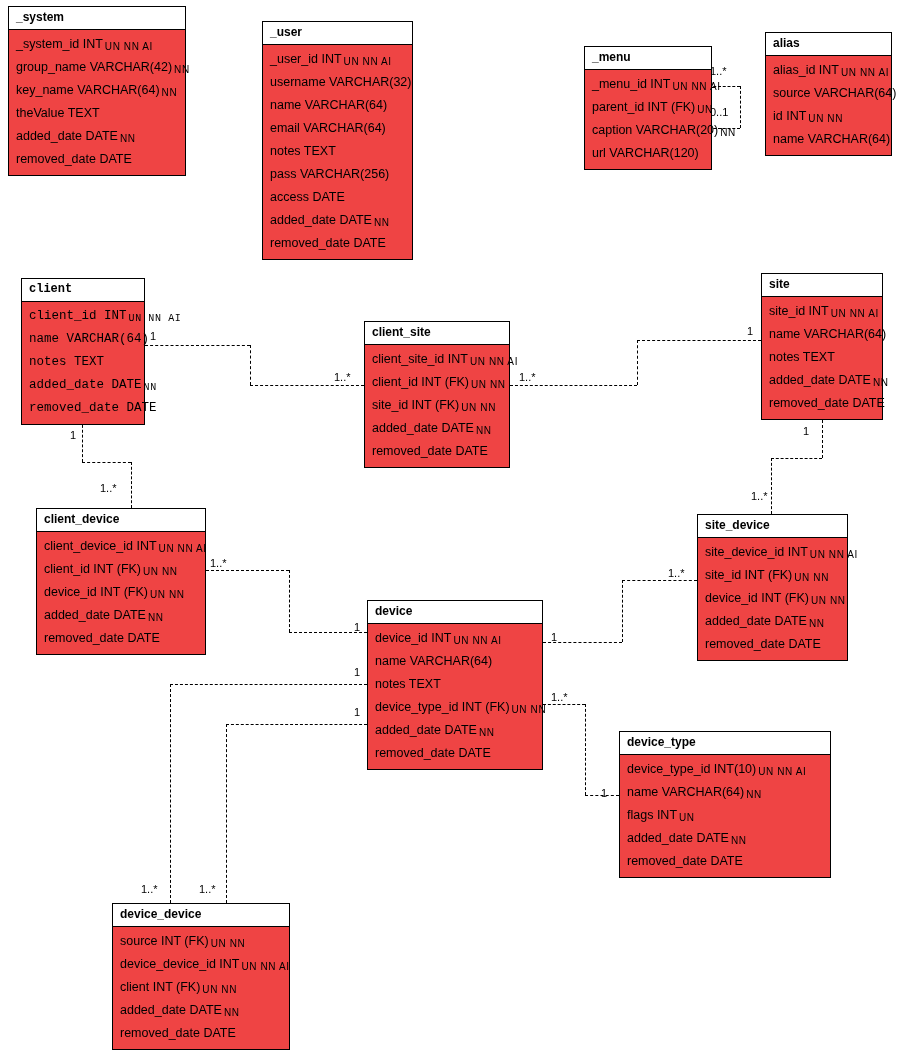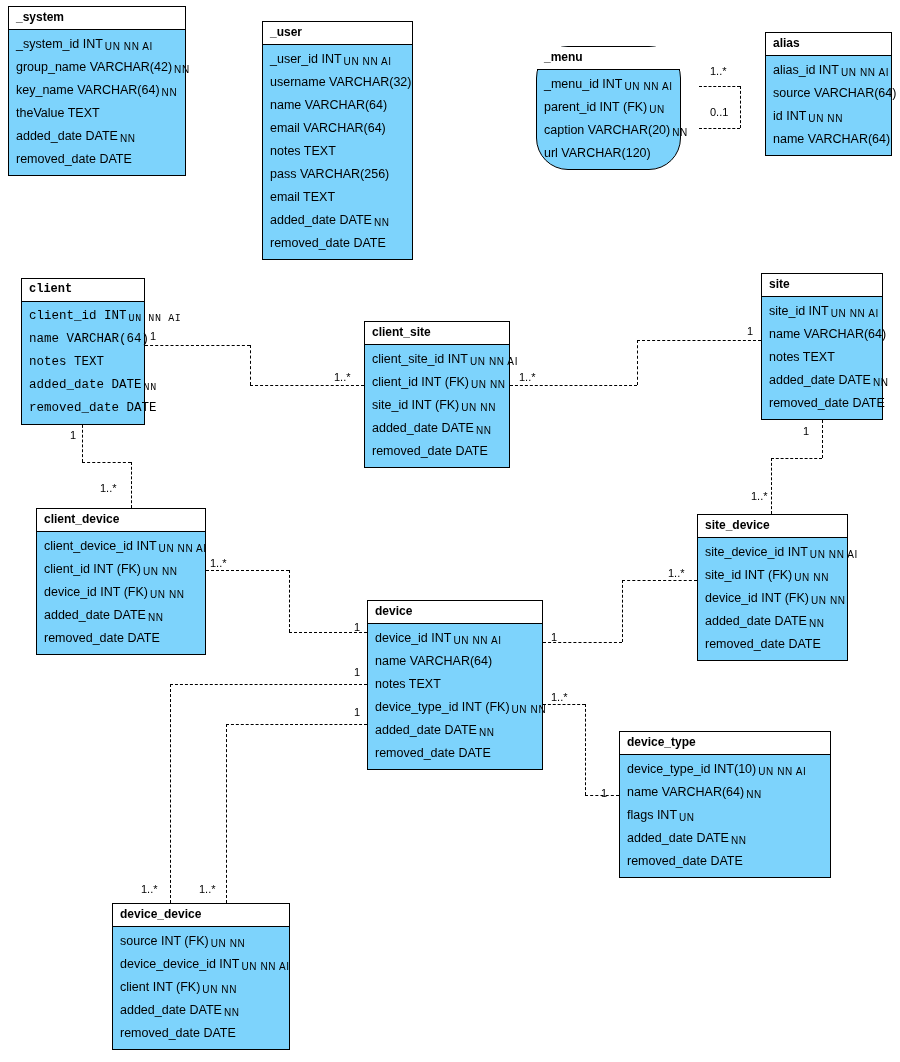"_system" .entity { background: #7dd3fc -> #ef4444 }
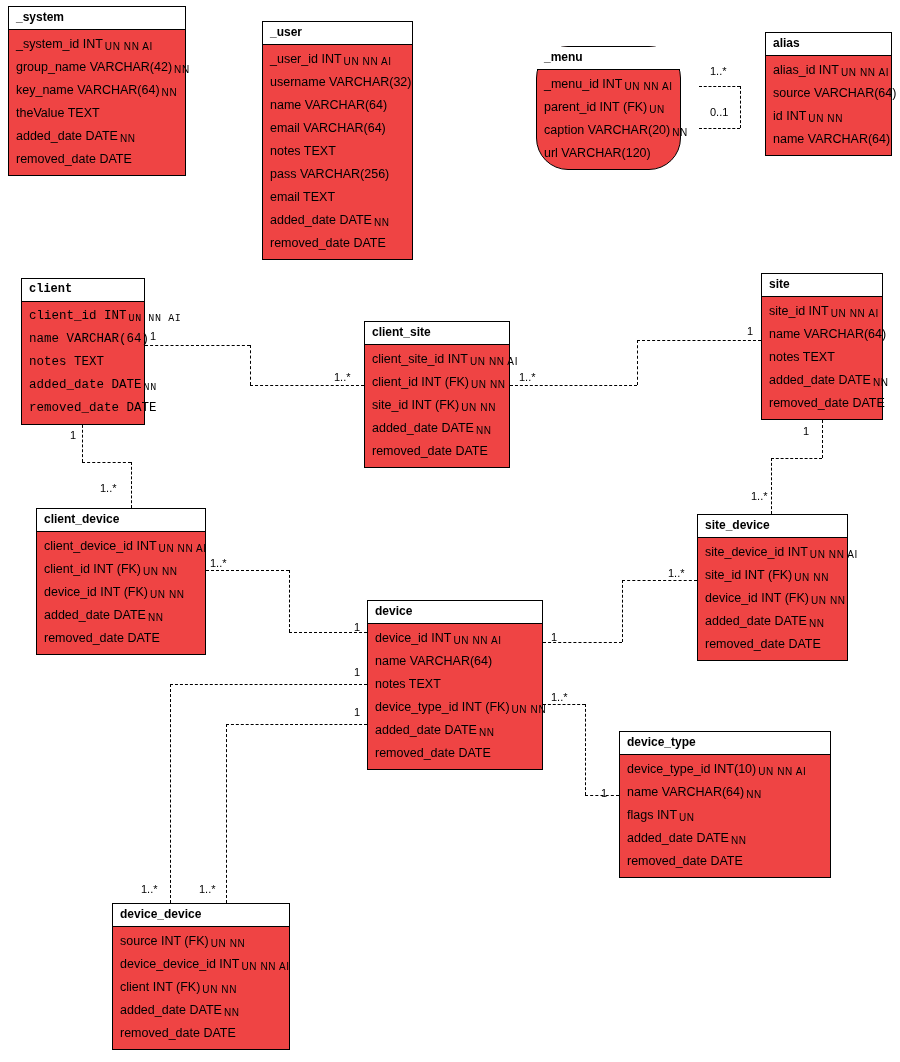"_menu" div.entity { border-radius: 32px -> none; left: 536px -> 584px; width: 145px -> 128px }
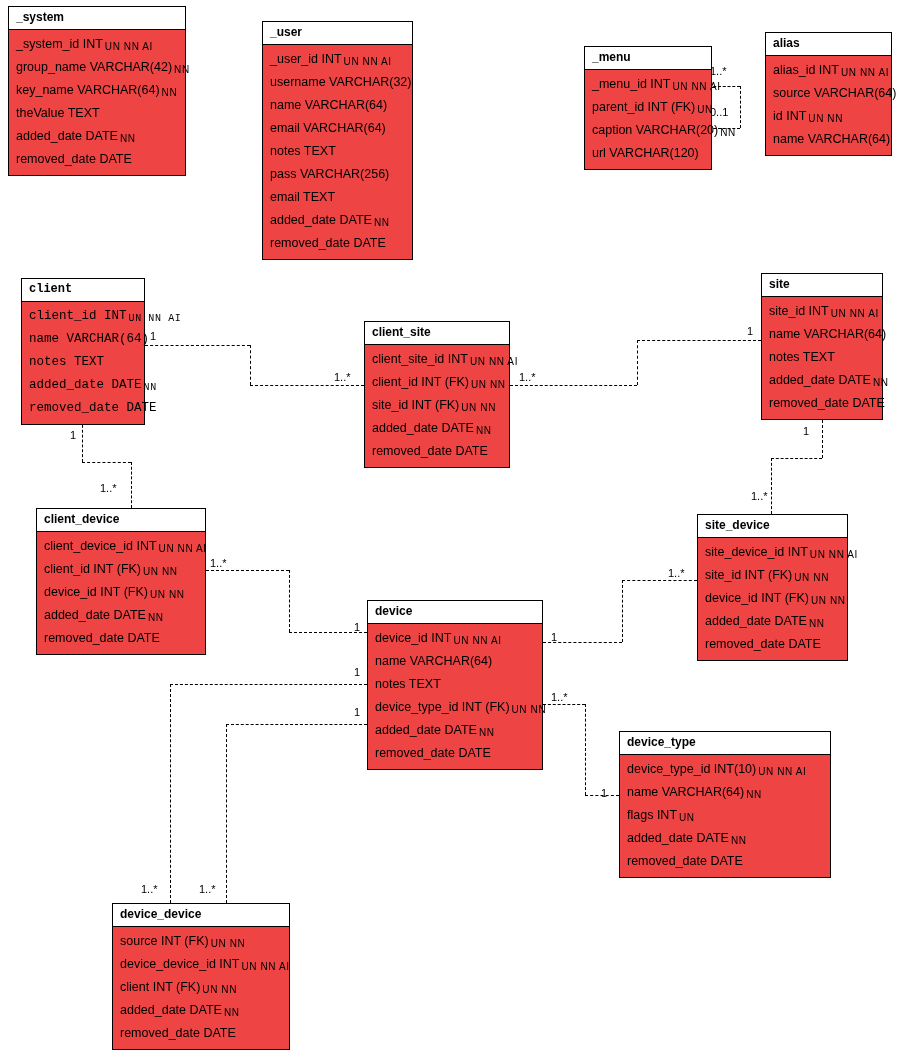"email TEXT" span { text: email TEXT -> access DATE }
